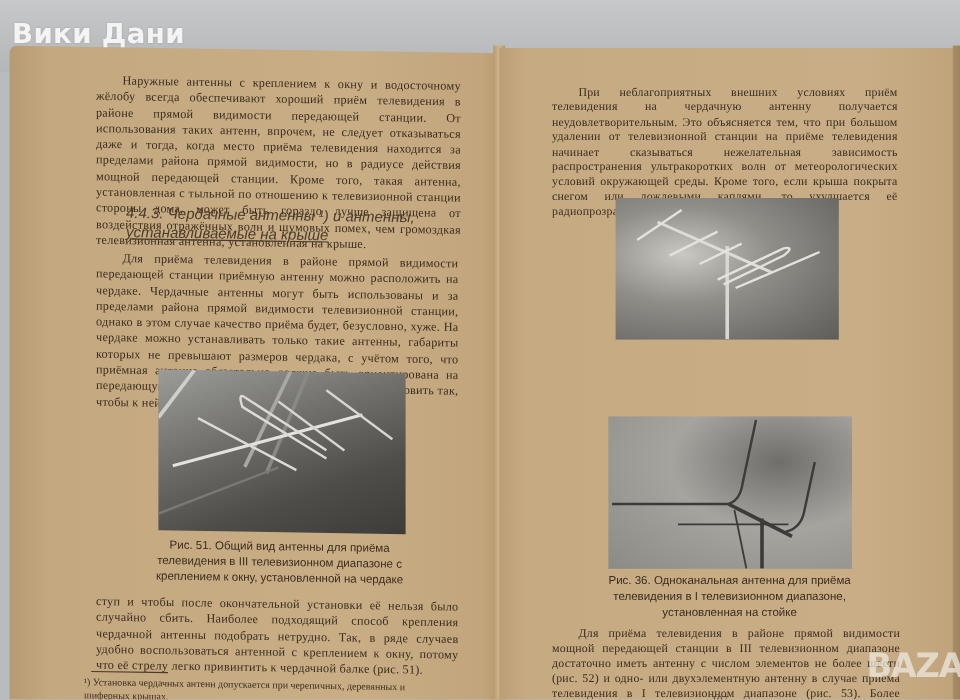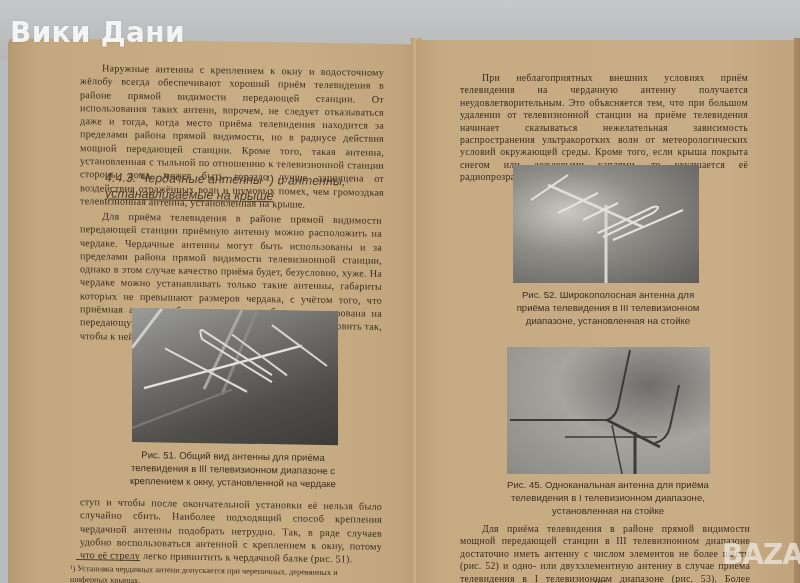"Вики Дани" .watermark { font-size: 28px -> 23px }
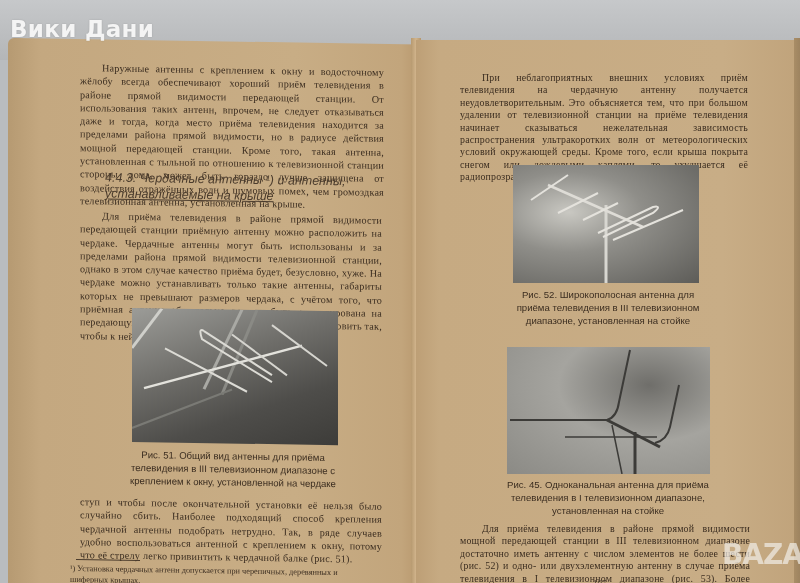"Рис. 52. Широкополосная антенна для" div.caption { html: <div>Рис. 52. Широкополосная антенна для приёма телевидения в III телевизионном диапазоне, установленная на стойке</div> -> none }
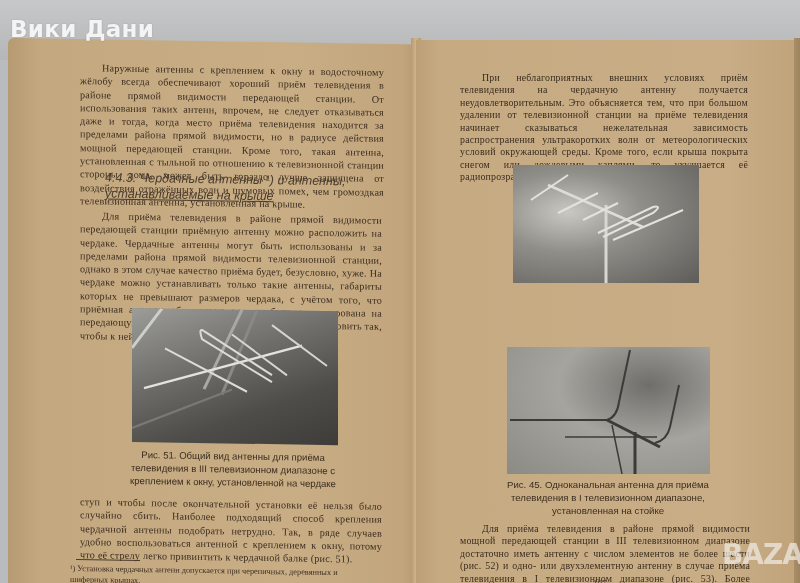"Рис. 45. Одноканальная антенна для" div.caption { text: 45 -> 36 }
